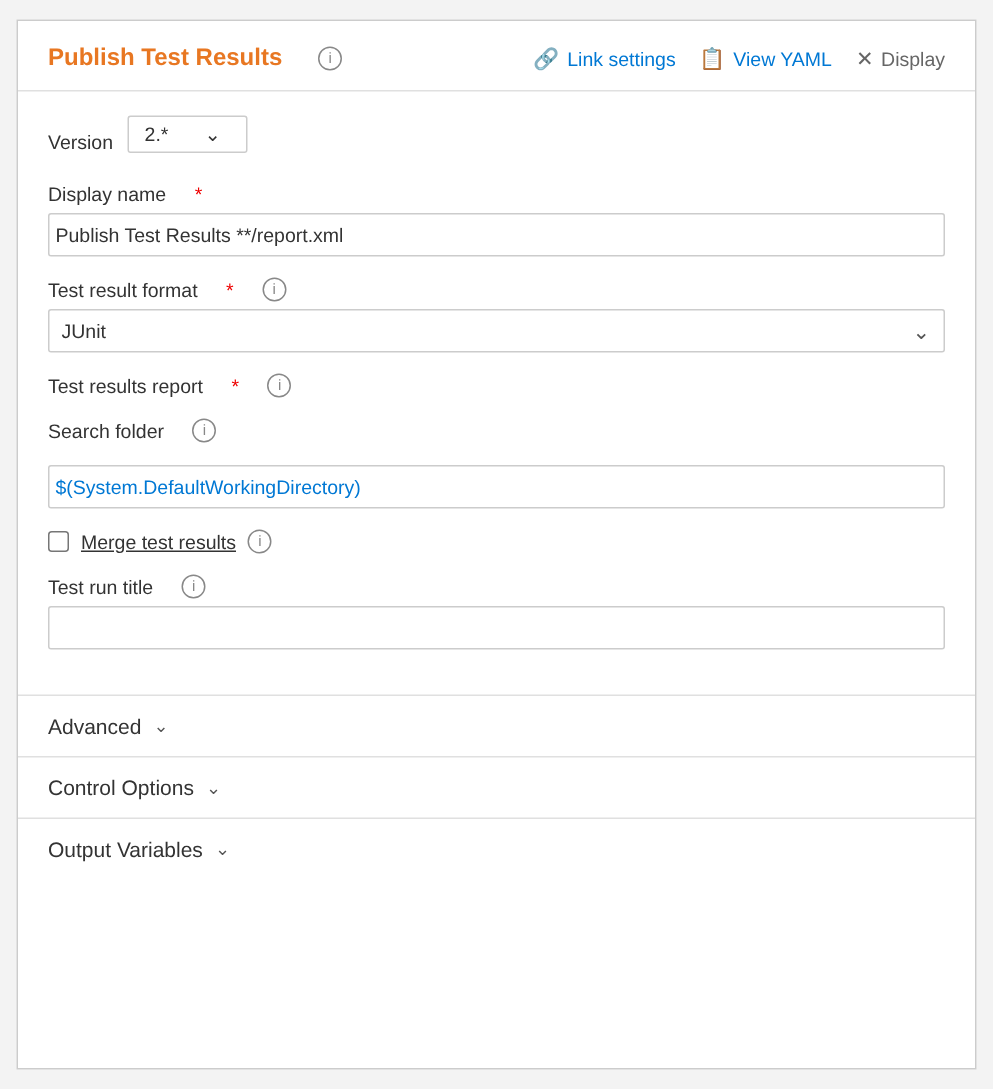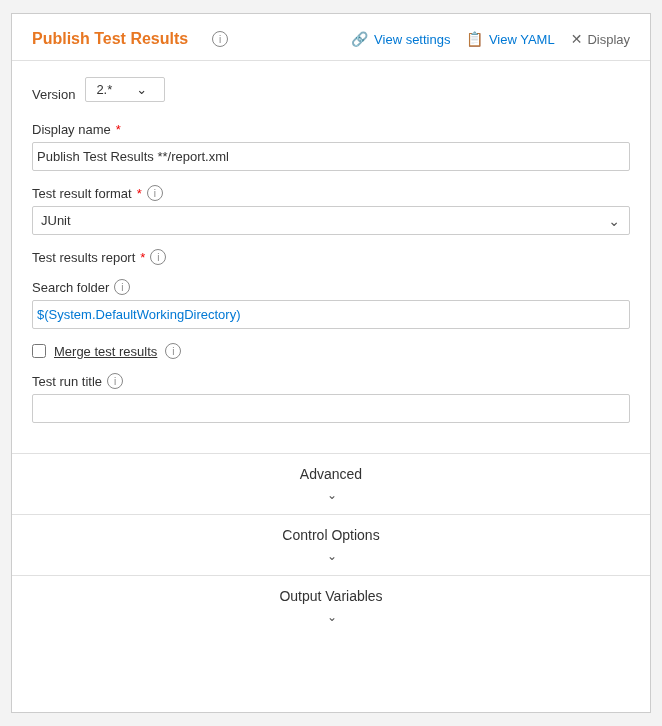"View settings" span { text: View -> Link }
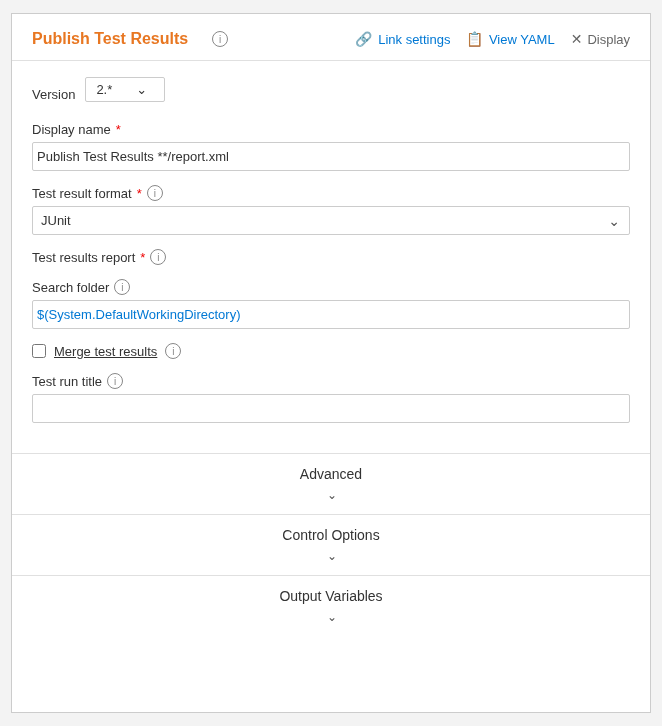"Display name" .field-label { gap: 5px -> 19px }
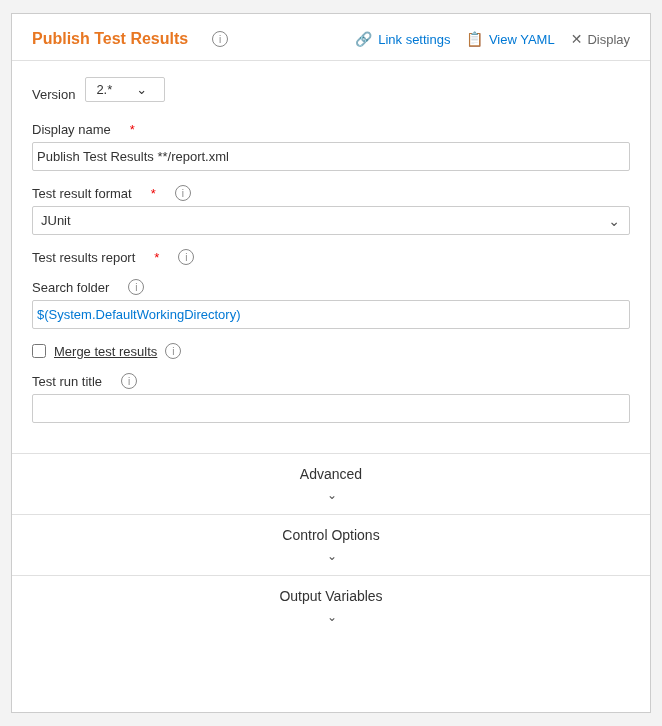"$(System.DefaultWorkingDirectory)" .search-folder-input { margin-top: none -> 10px }
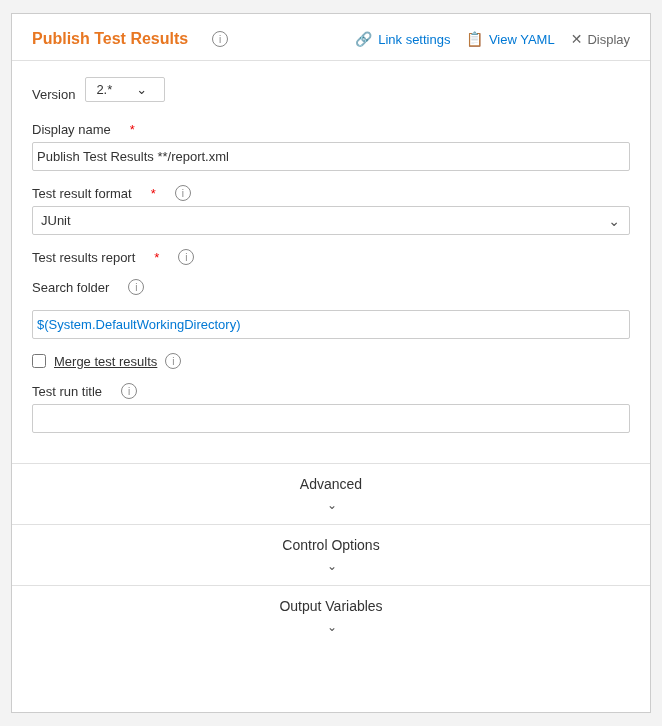"Advanced" .collapsible-section { flex-direction: column -> none }
